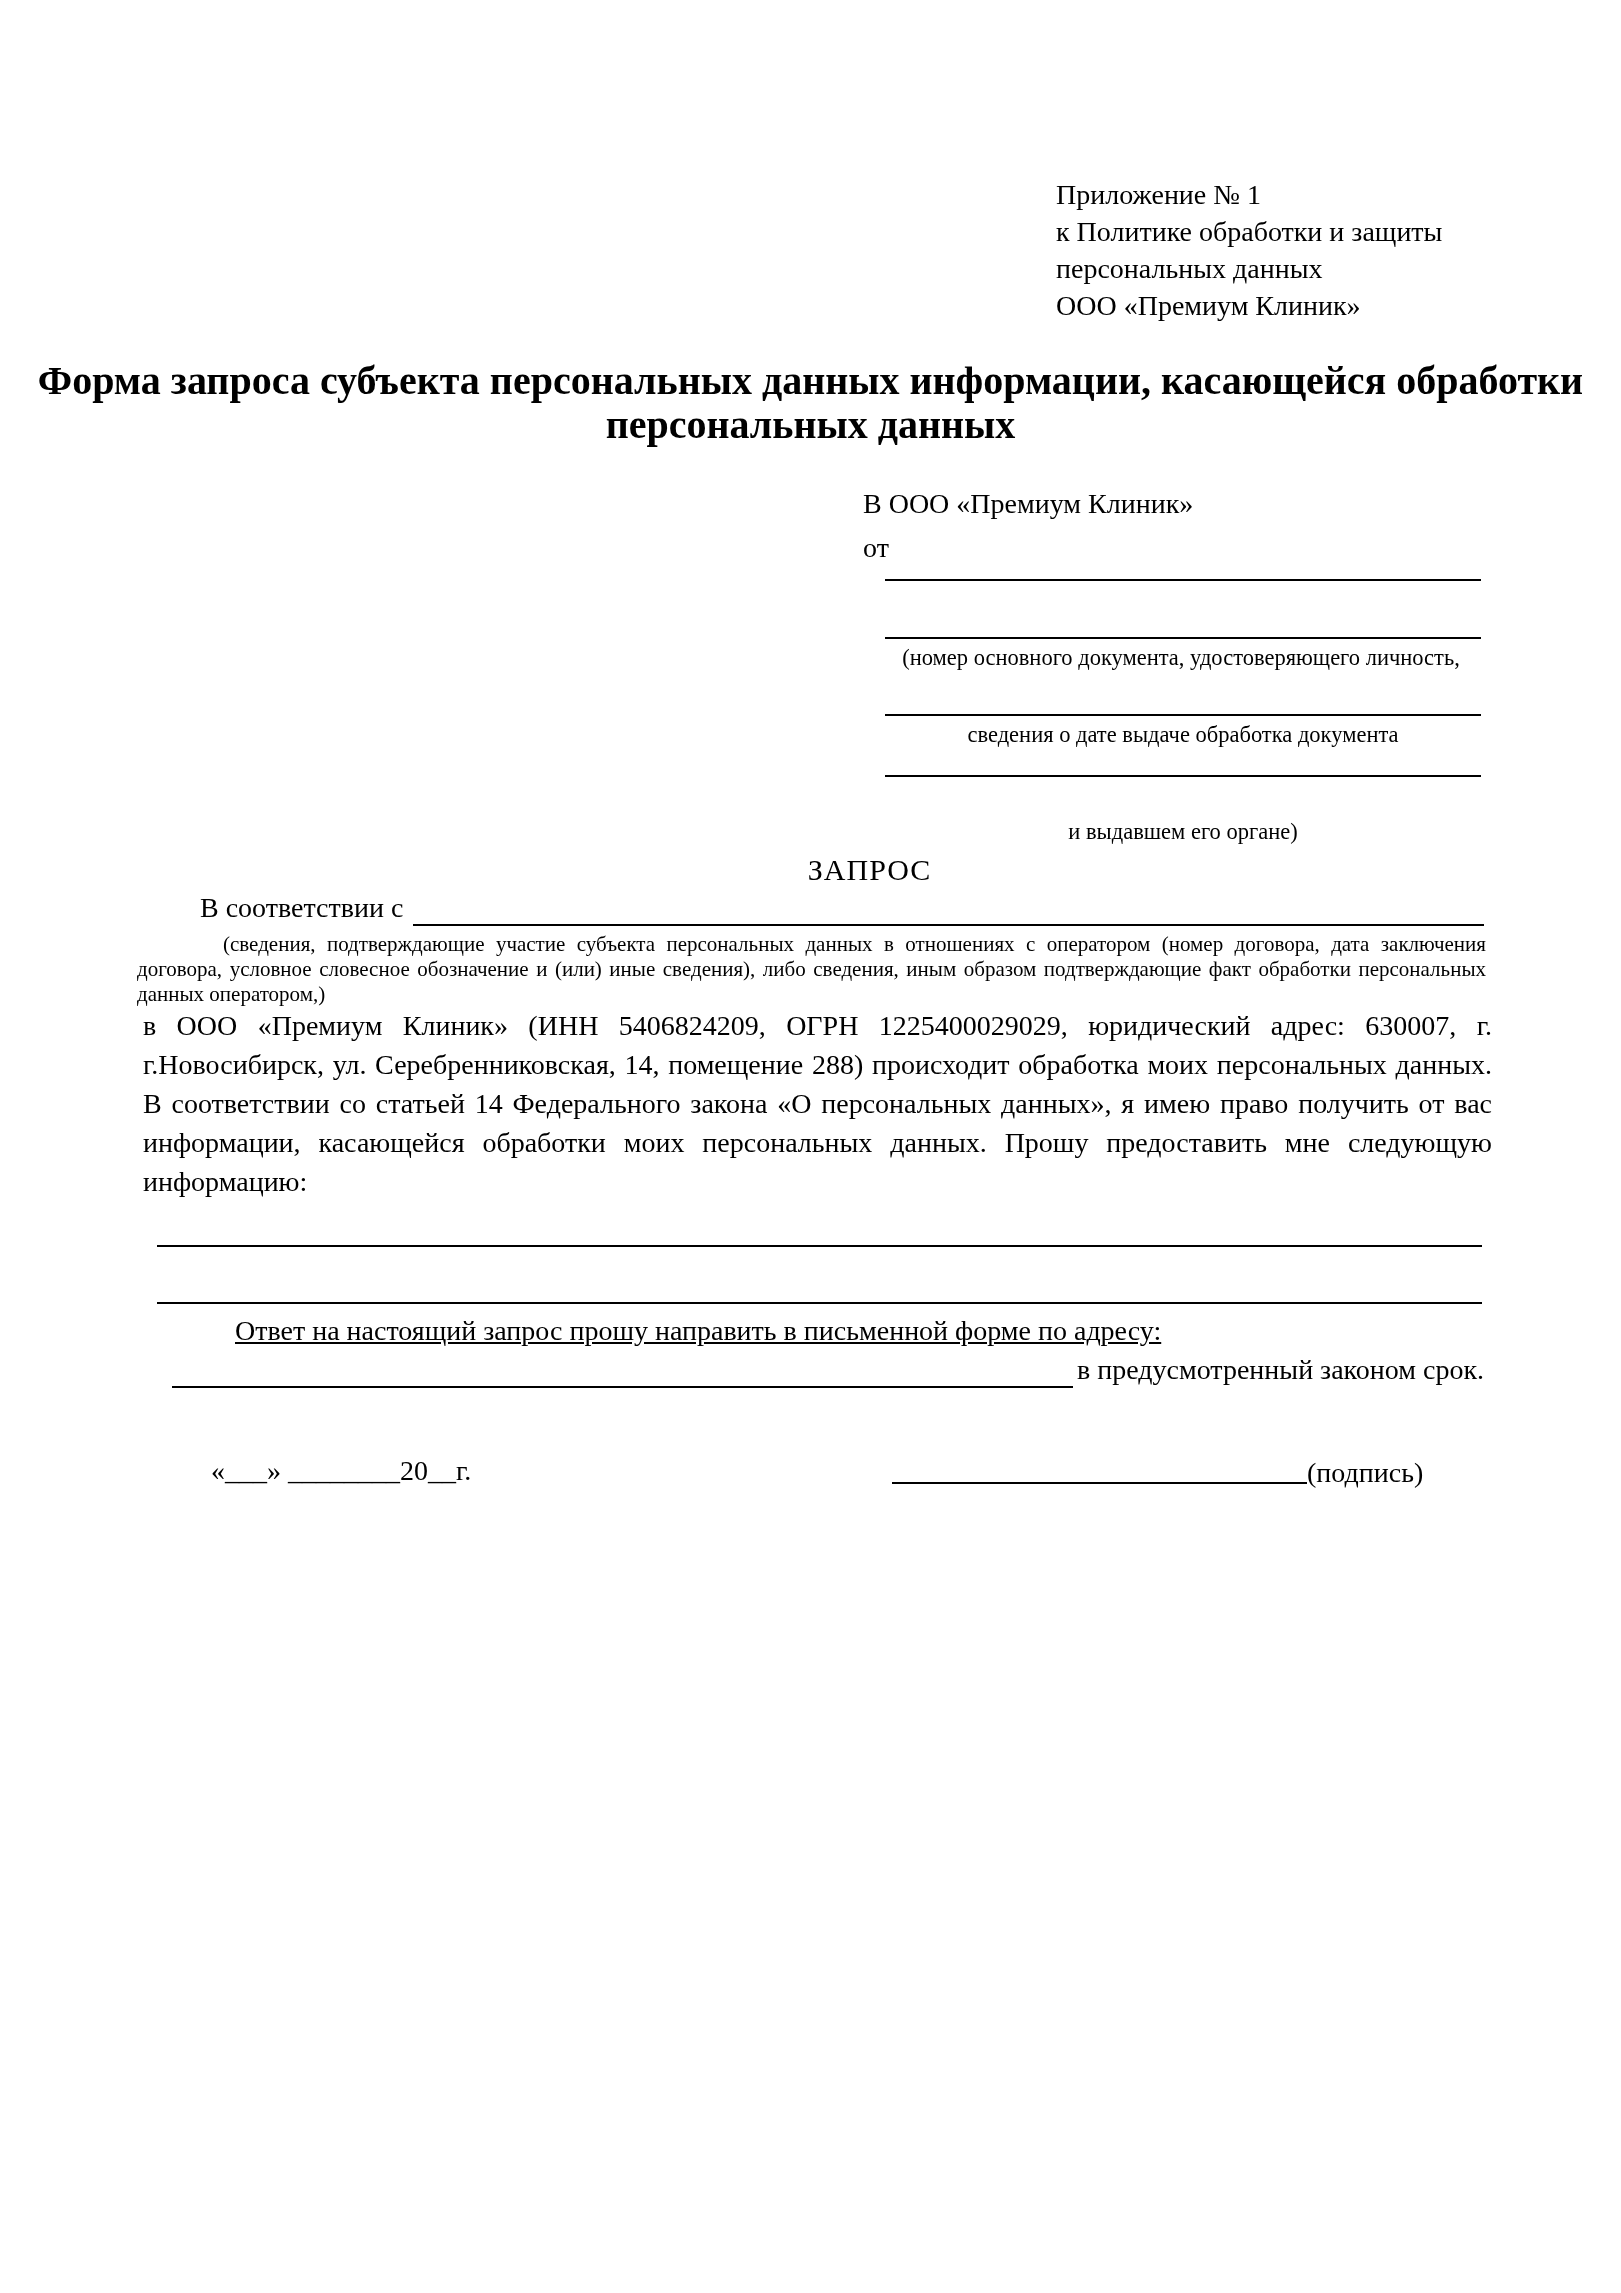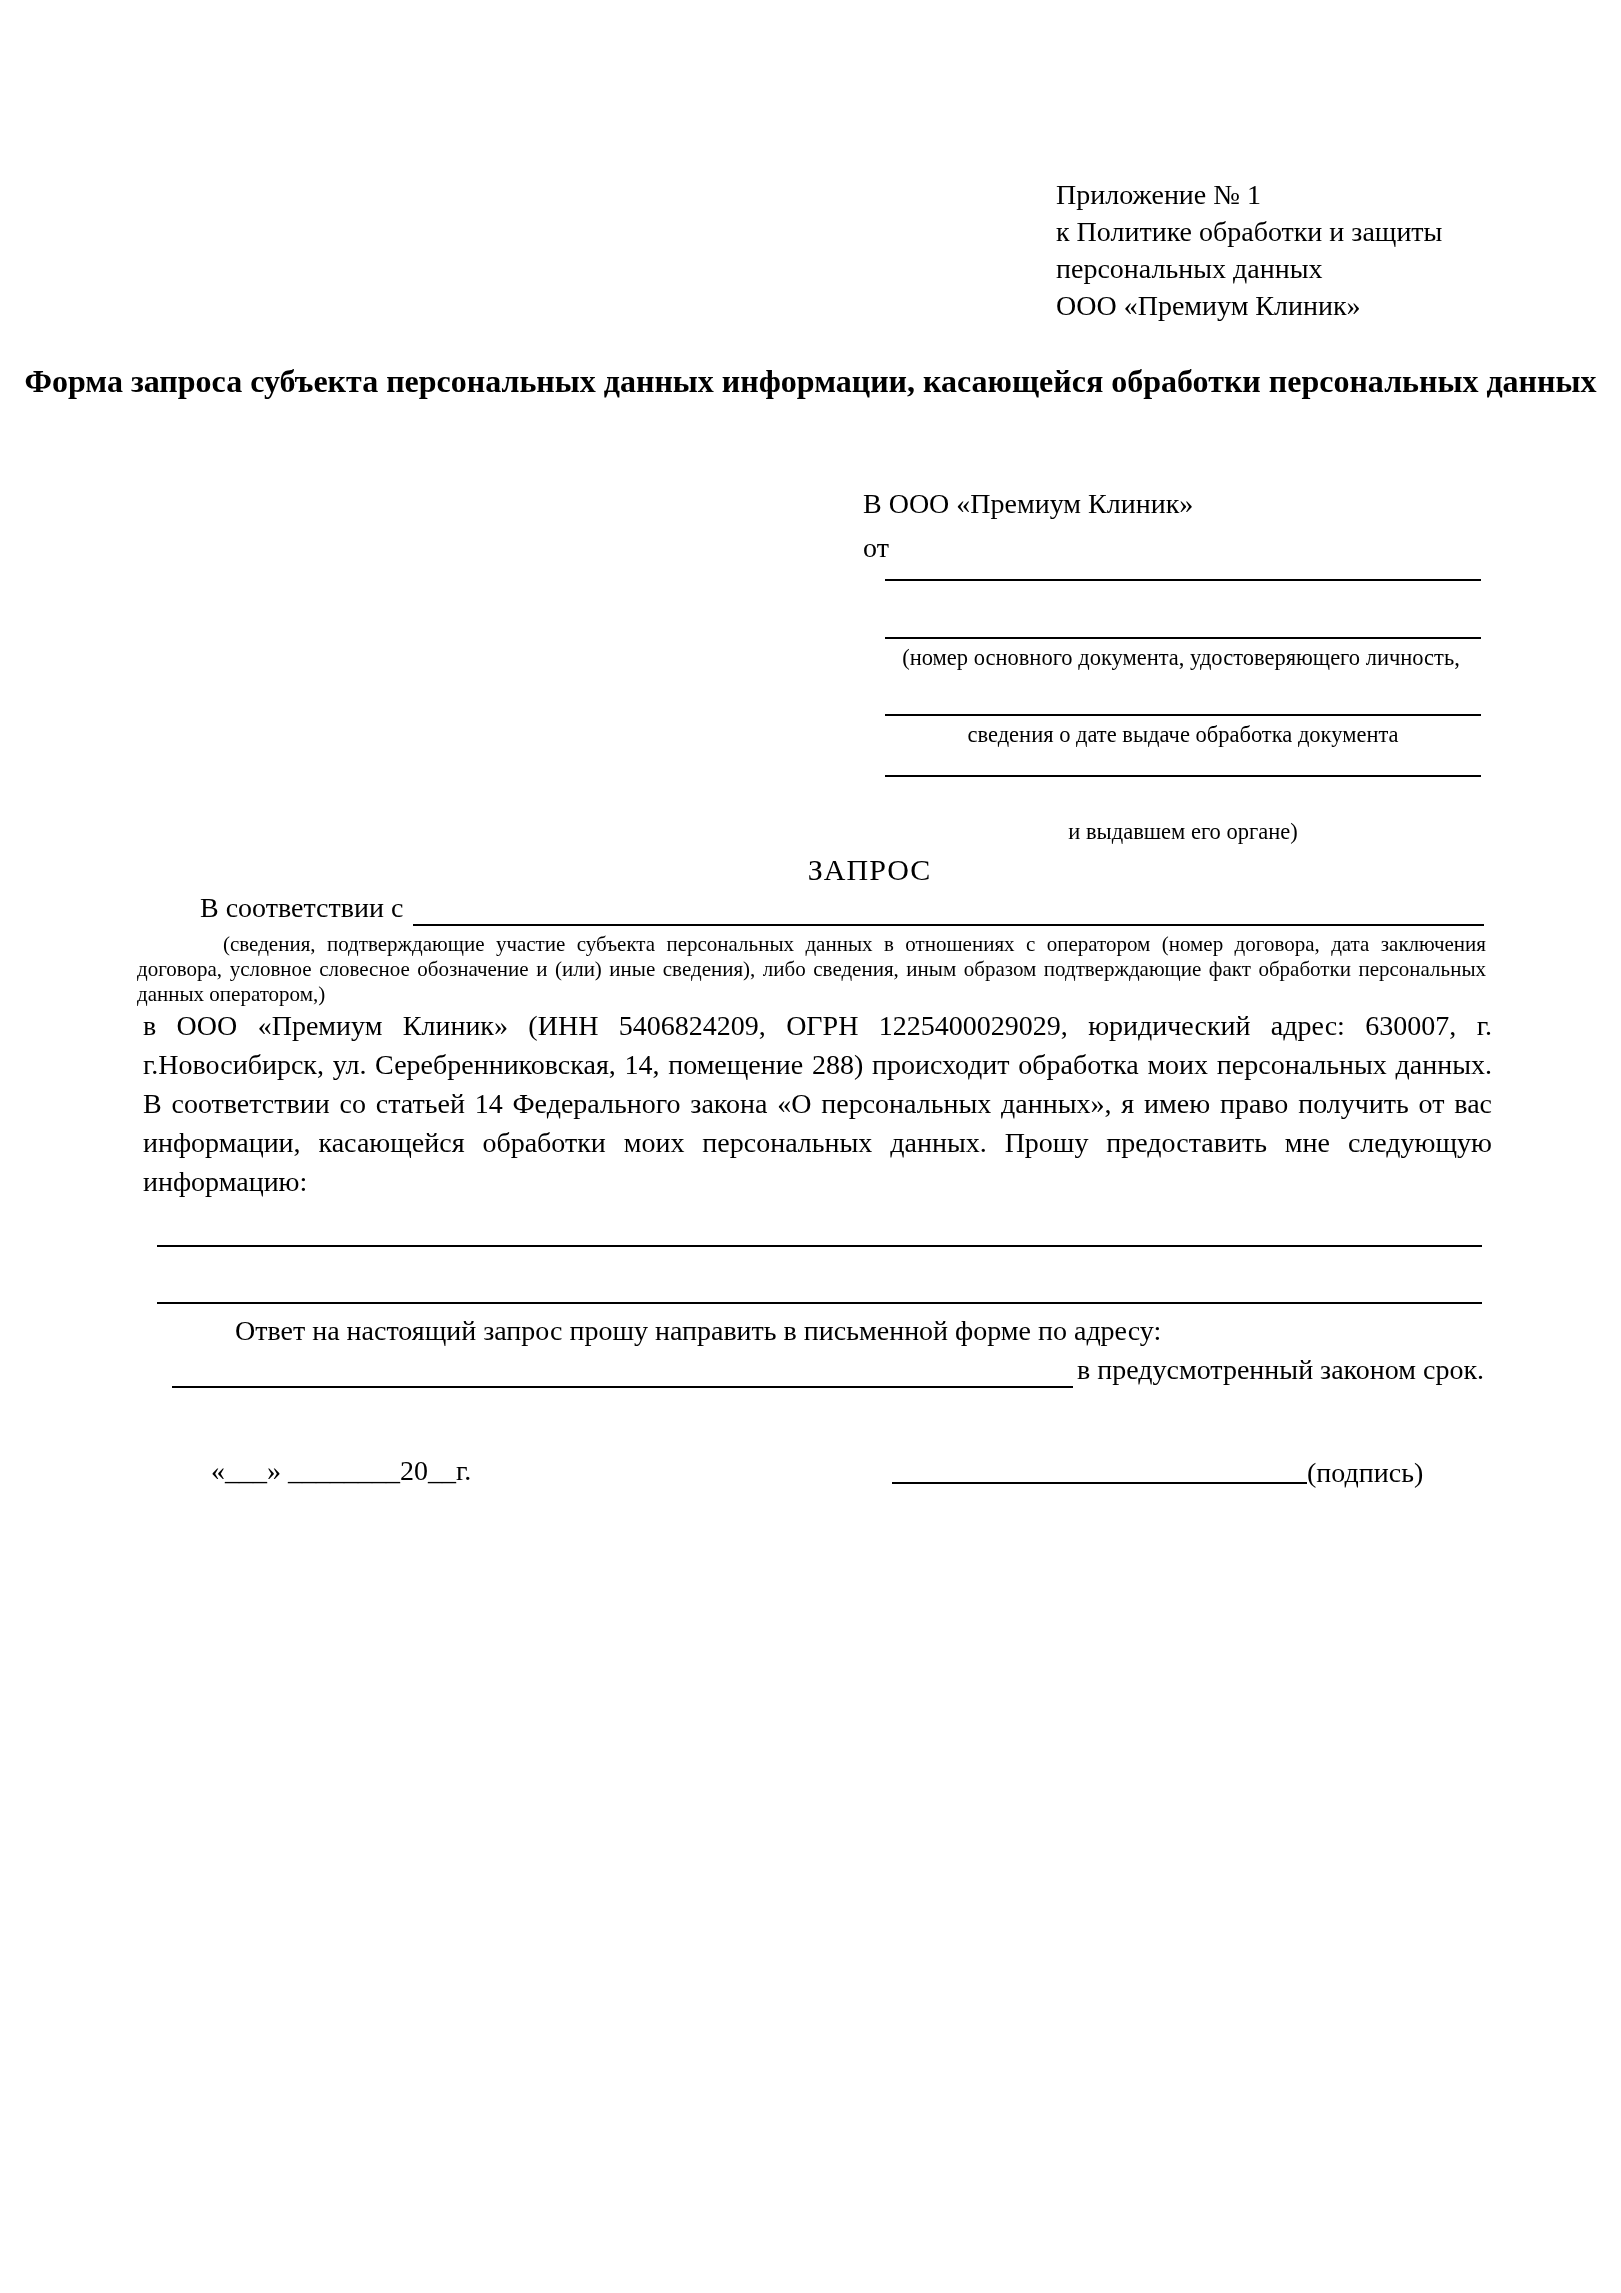"Форма запроса субъекта персональных" .doc-title { font-size: 32px -> 40px }
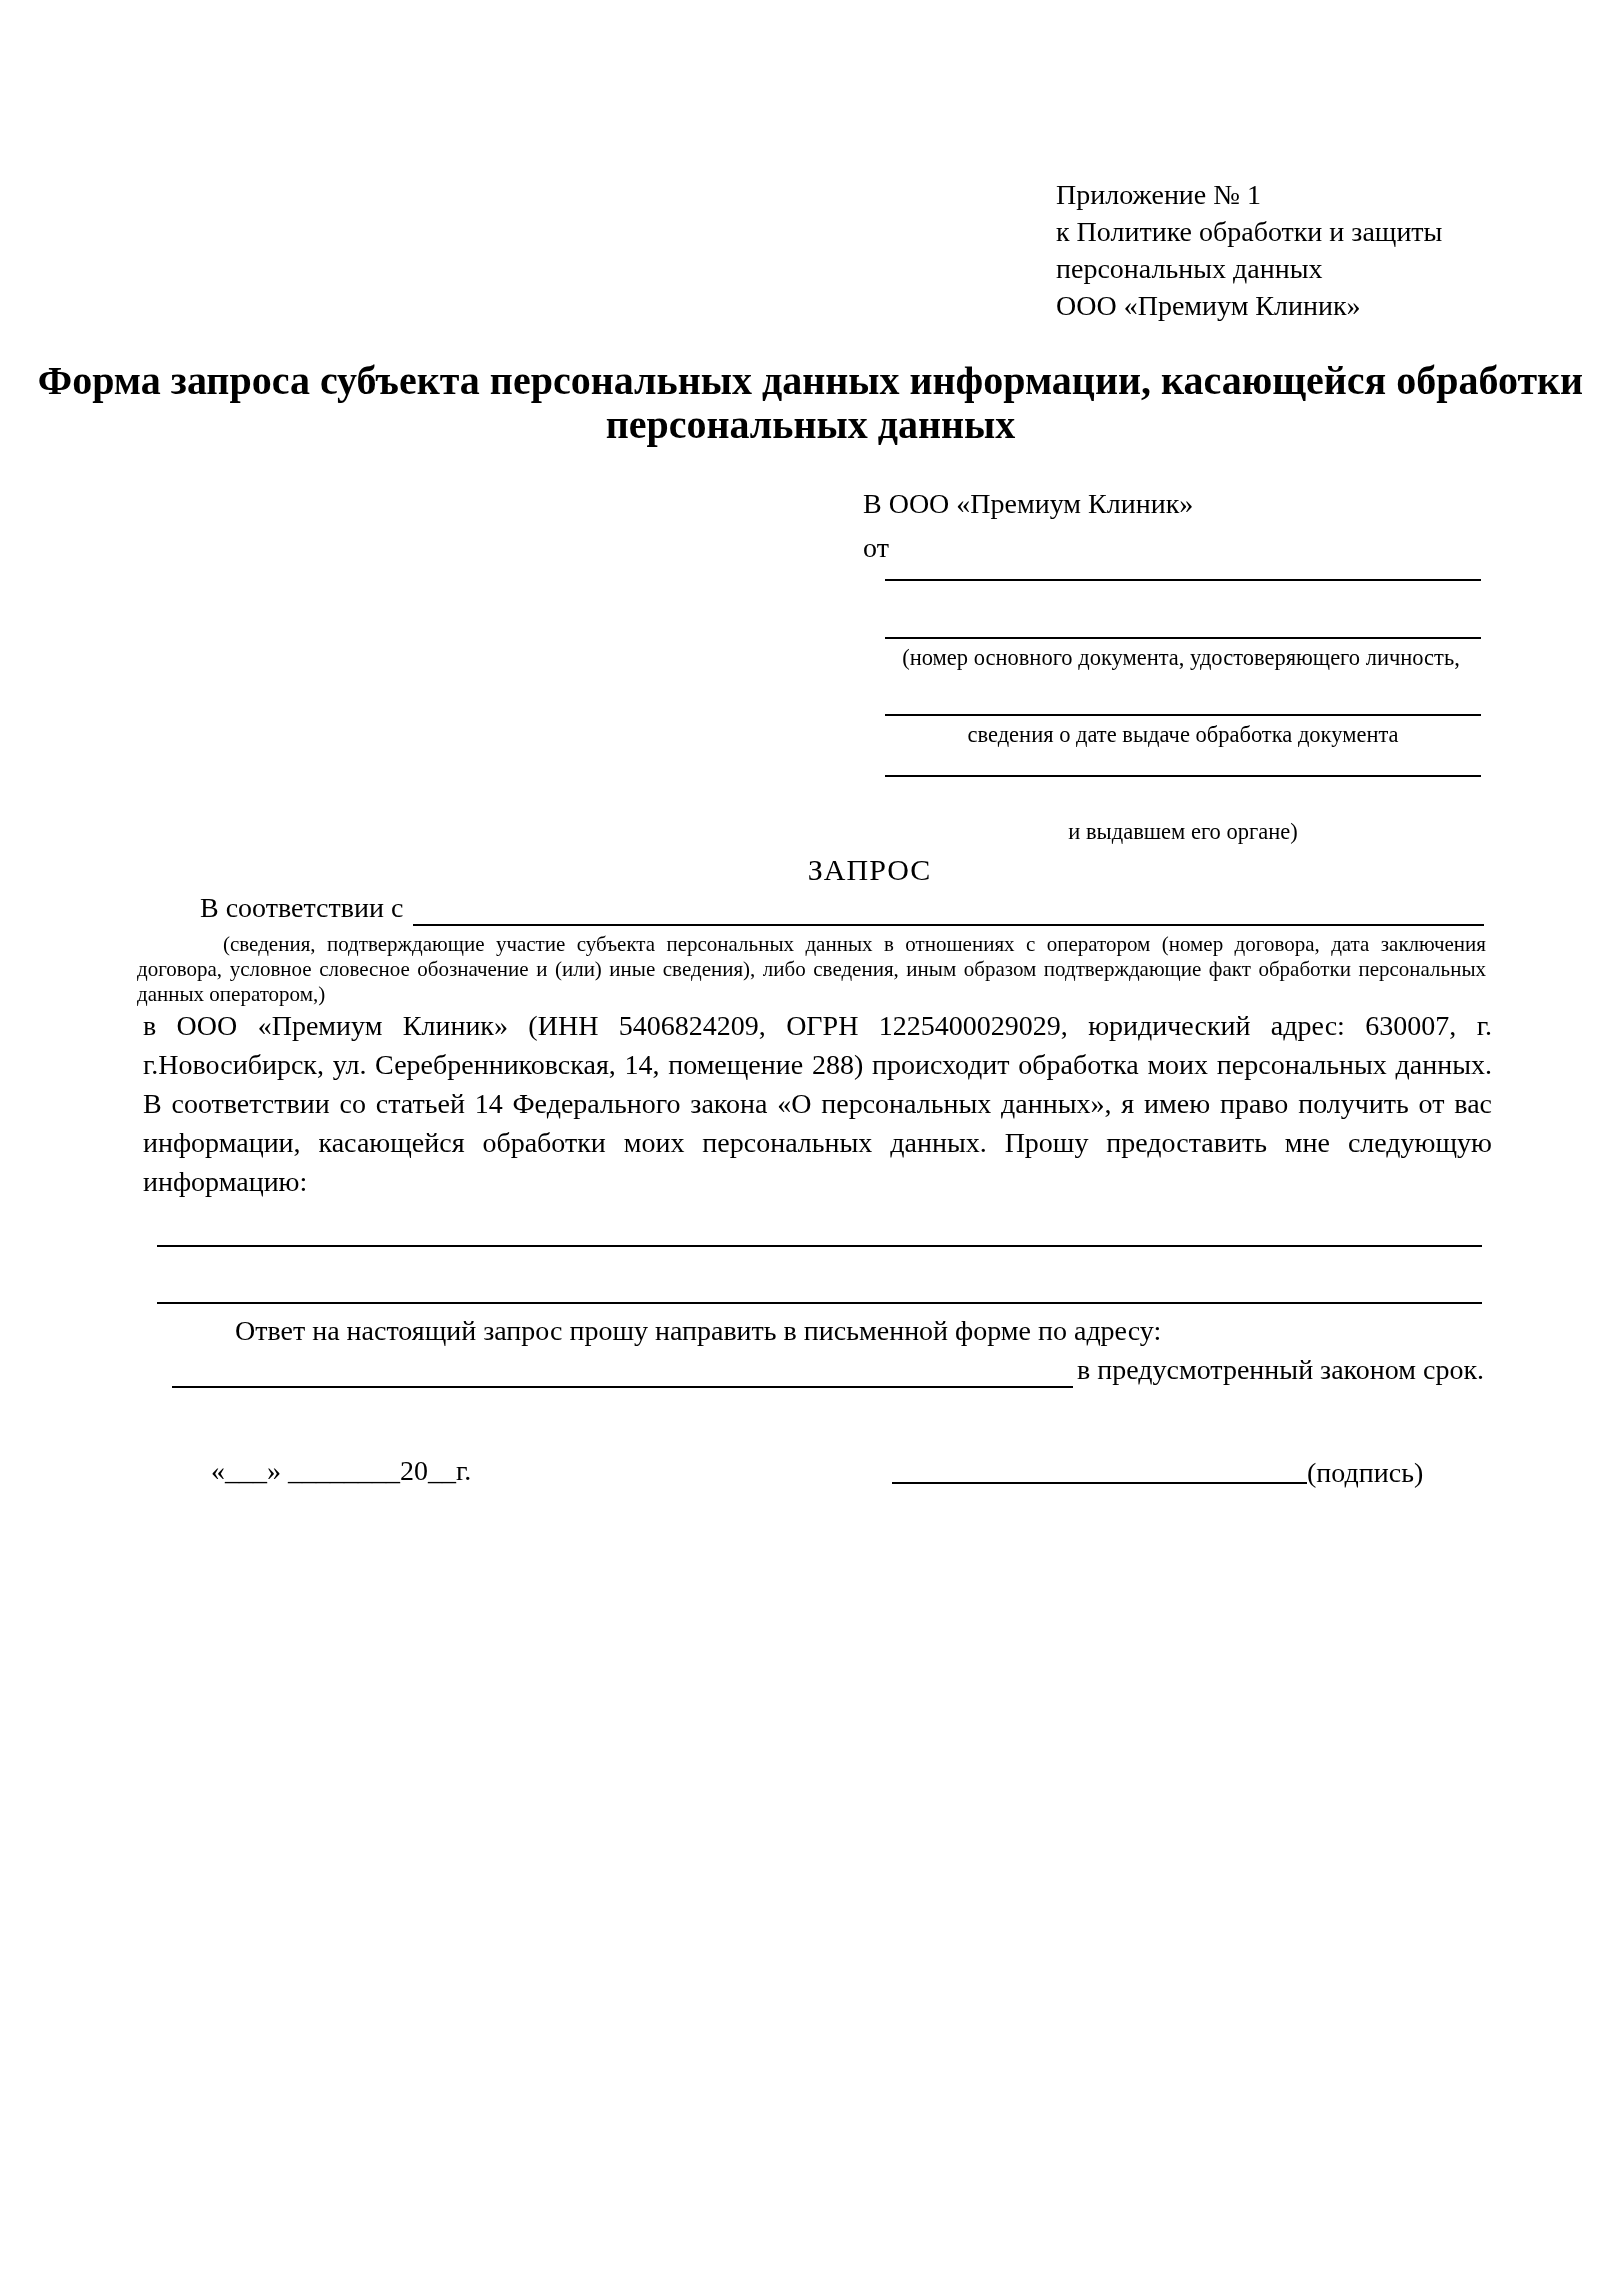"Ответ на настоящий запрос прошу" .answer-par { text-decoration: none -> underline }
